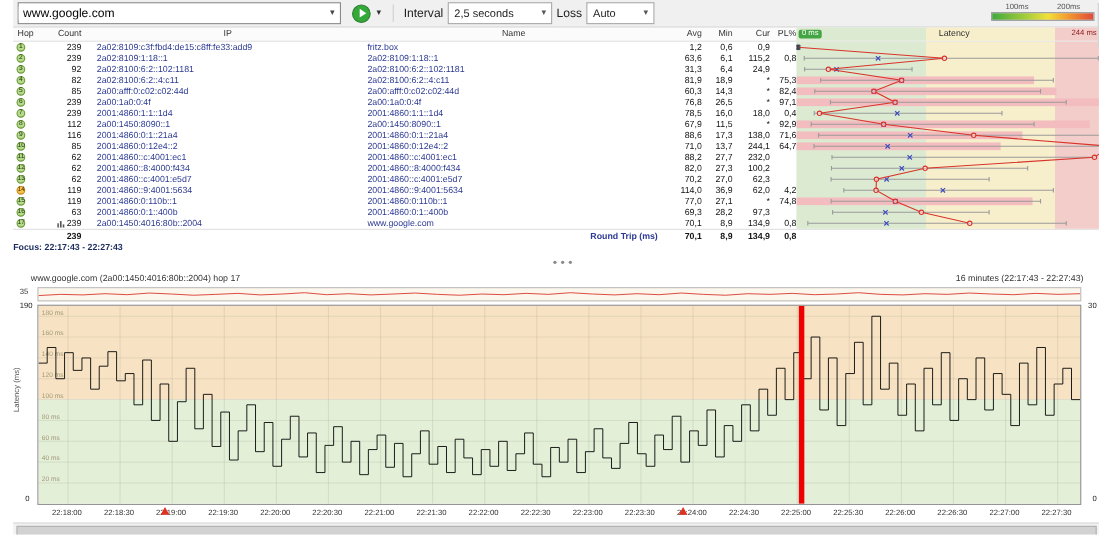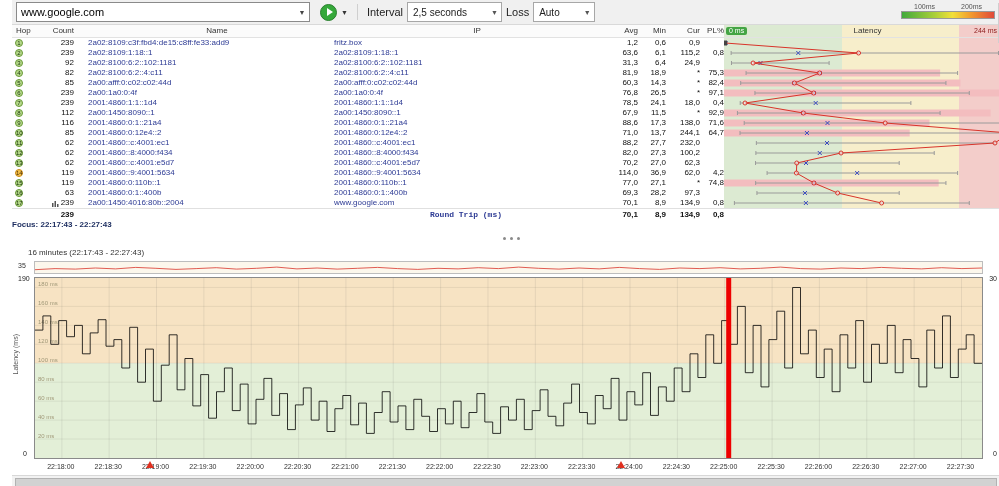"Name" div.c { order: before "IP" -> after "IP" }
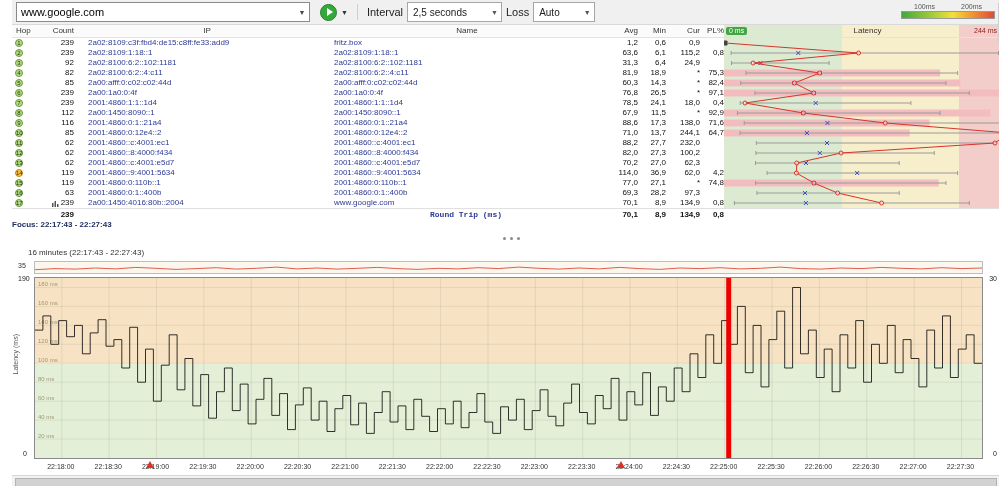"24,1" div.c { text: 24,1 -> 16,0 }
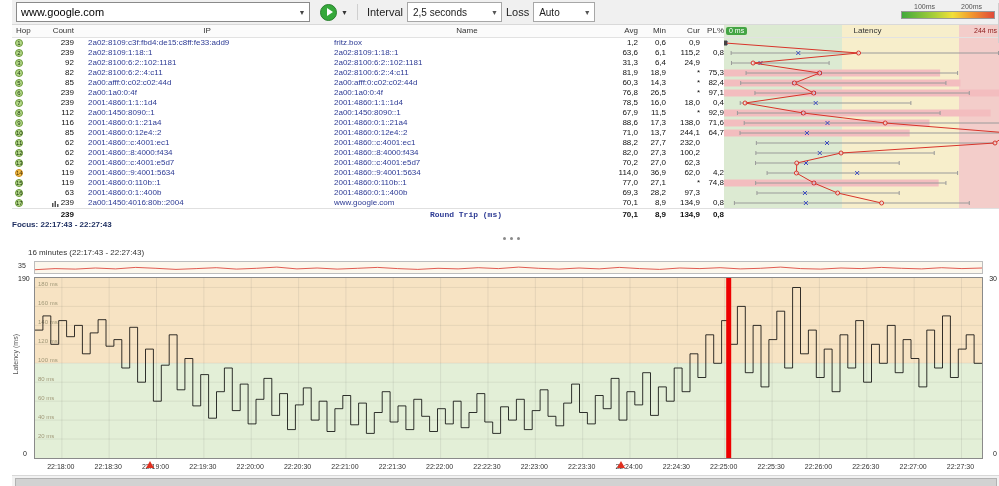"Round Trip (ms)" .tfoot .c-name { font-family: Liberation Mono, monospace -> none; text-align: center -> right }
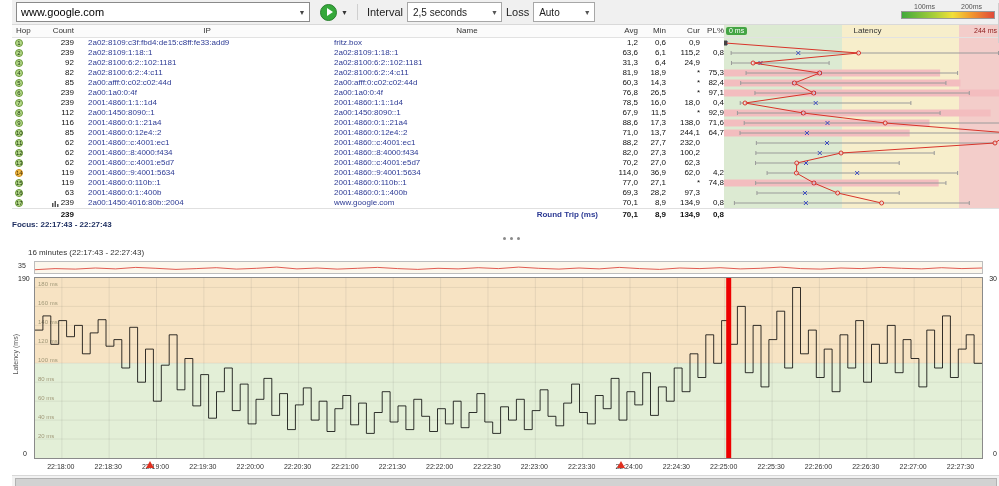"www.google.com (2a00:1450:4016:80b::2004) hop 17" span { html: none -> <span>www.google.com (2a00:1450:4016:80b::2004) hop 17</span> }
